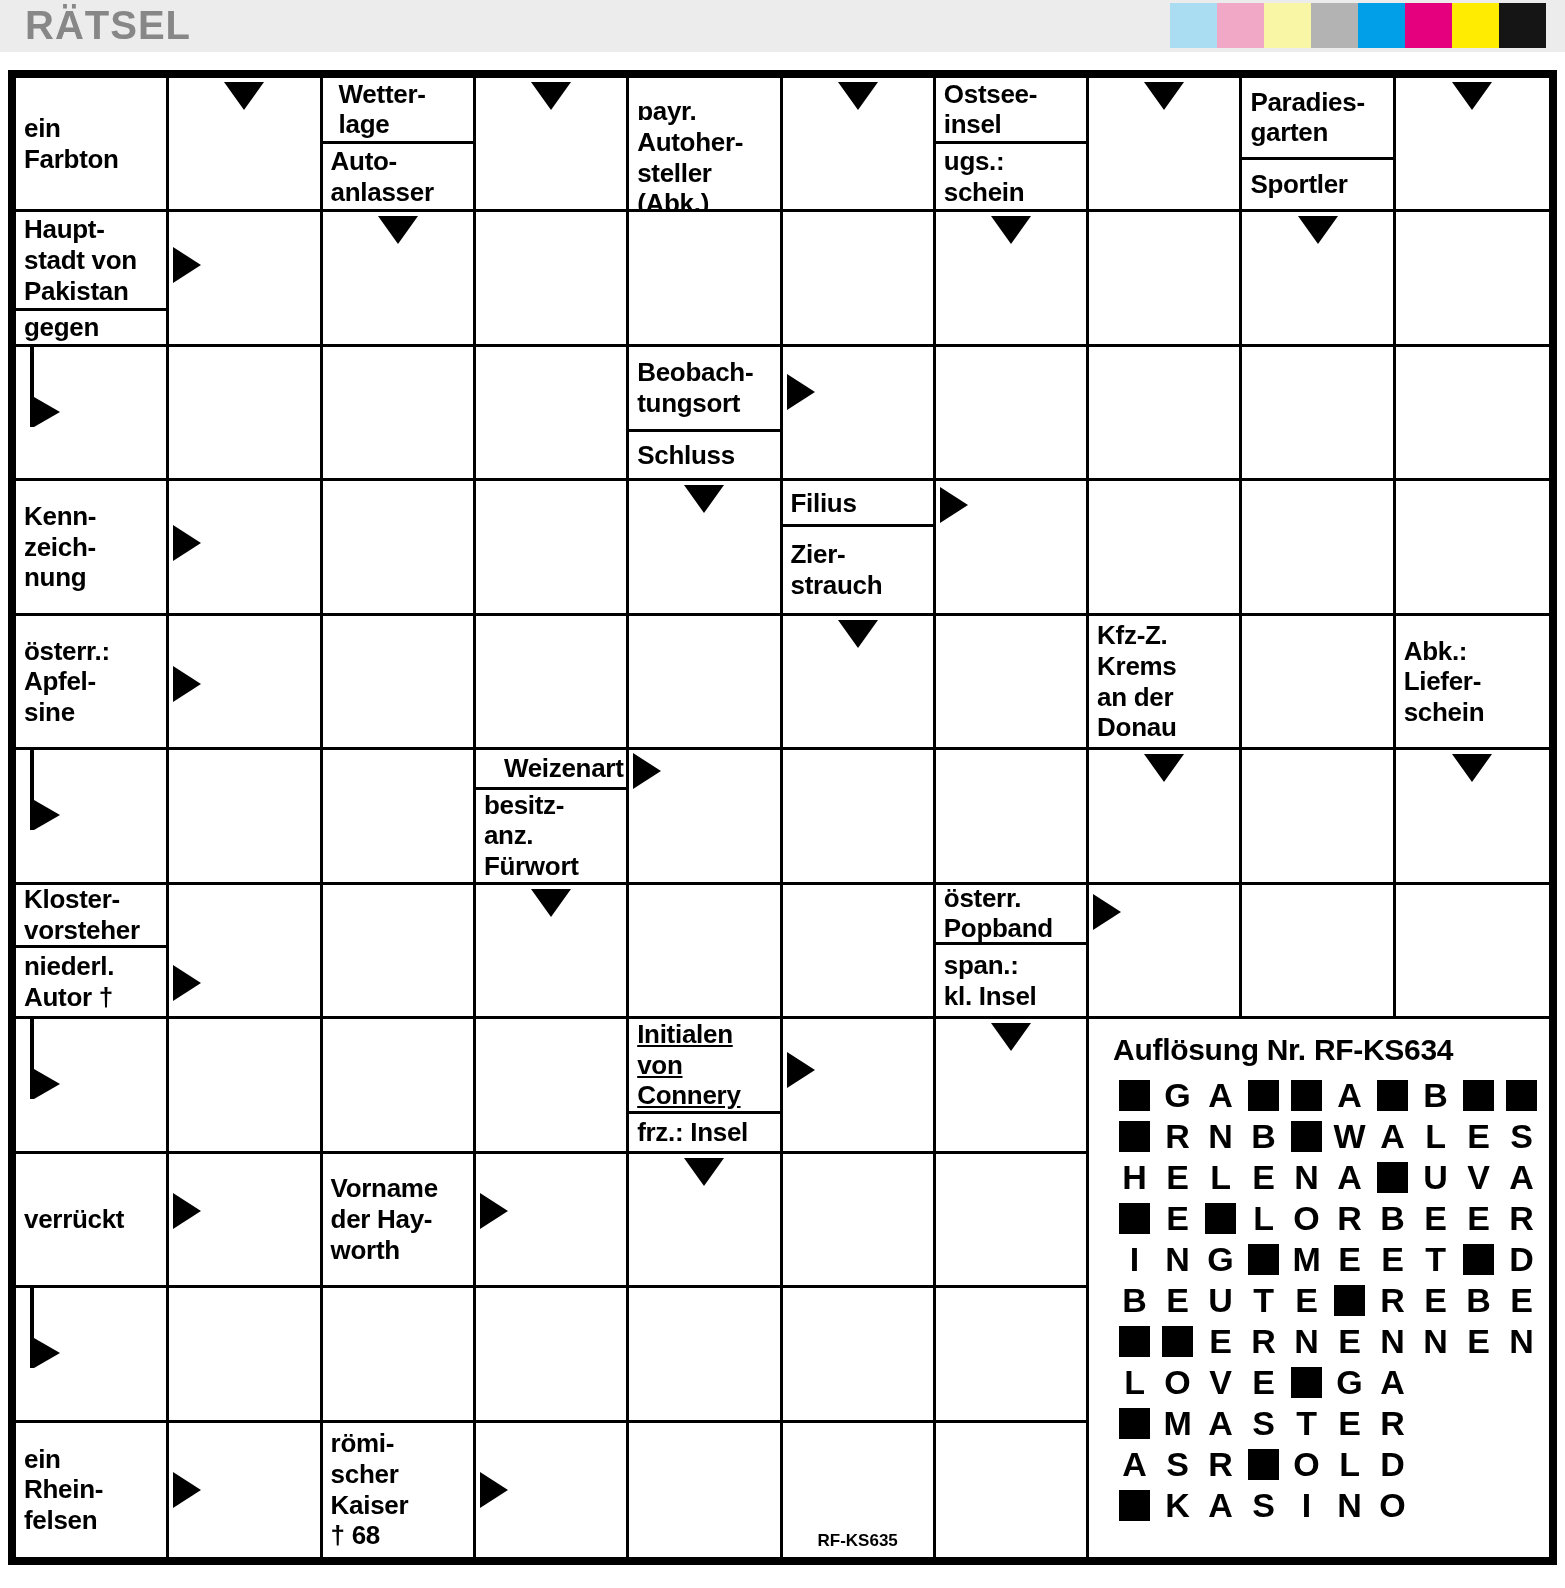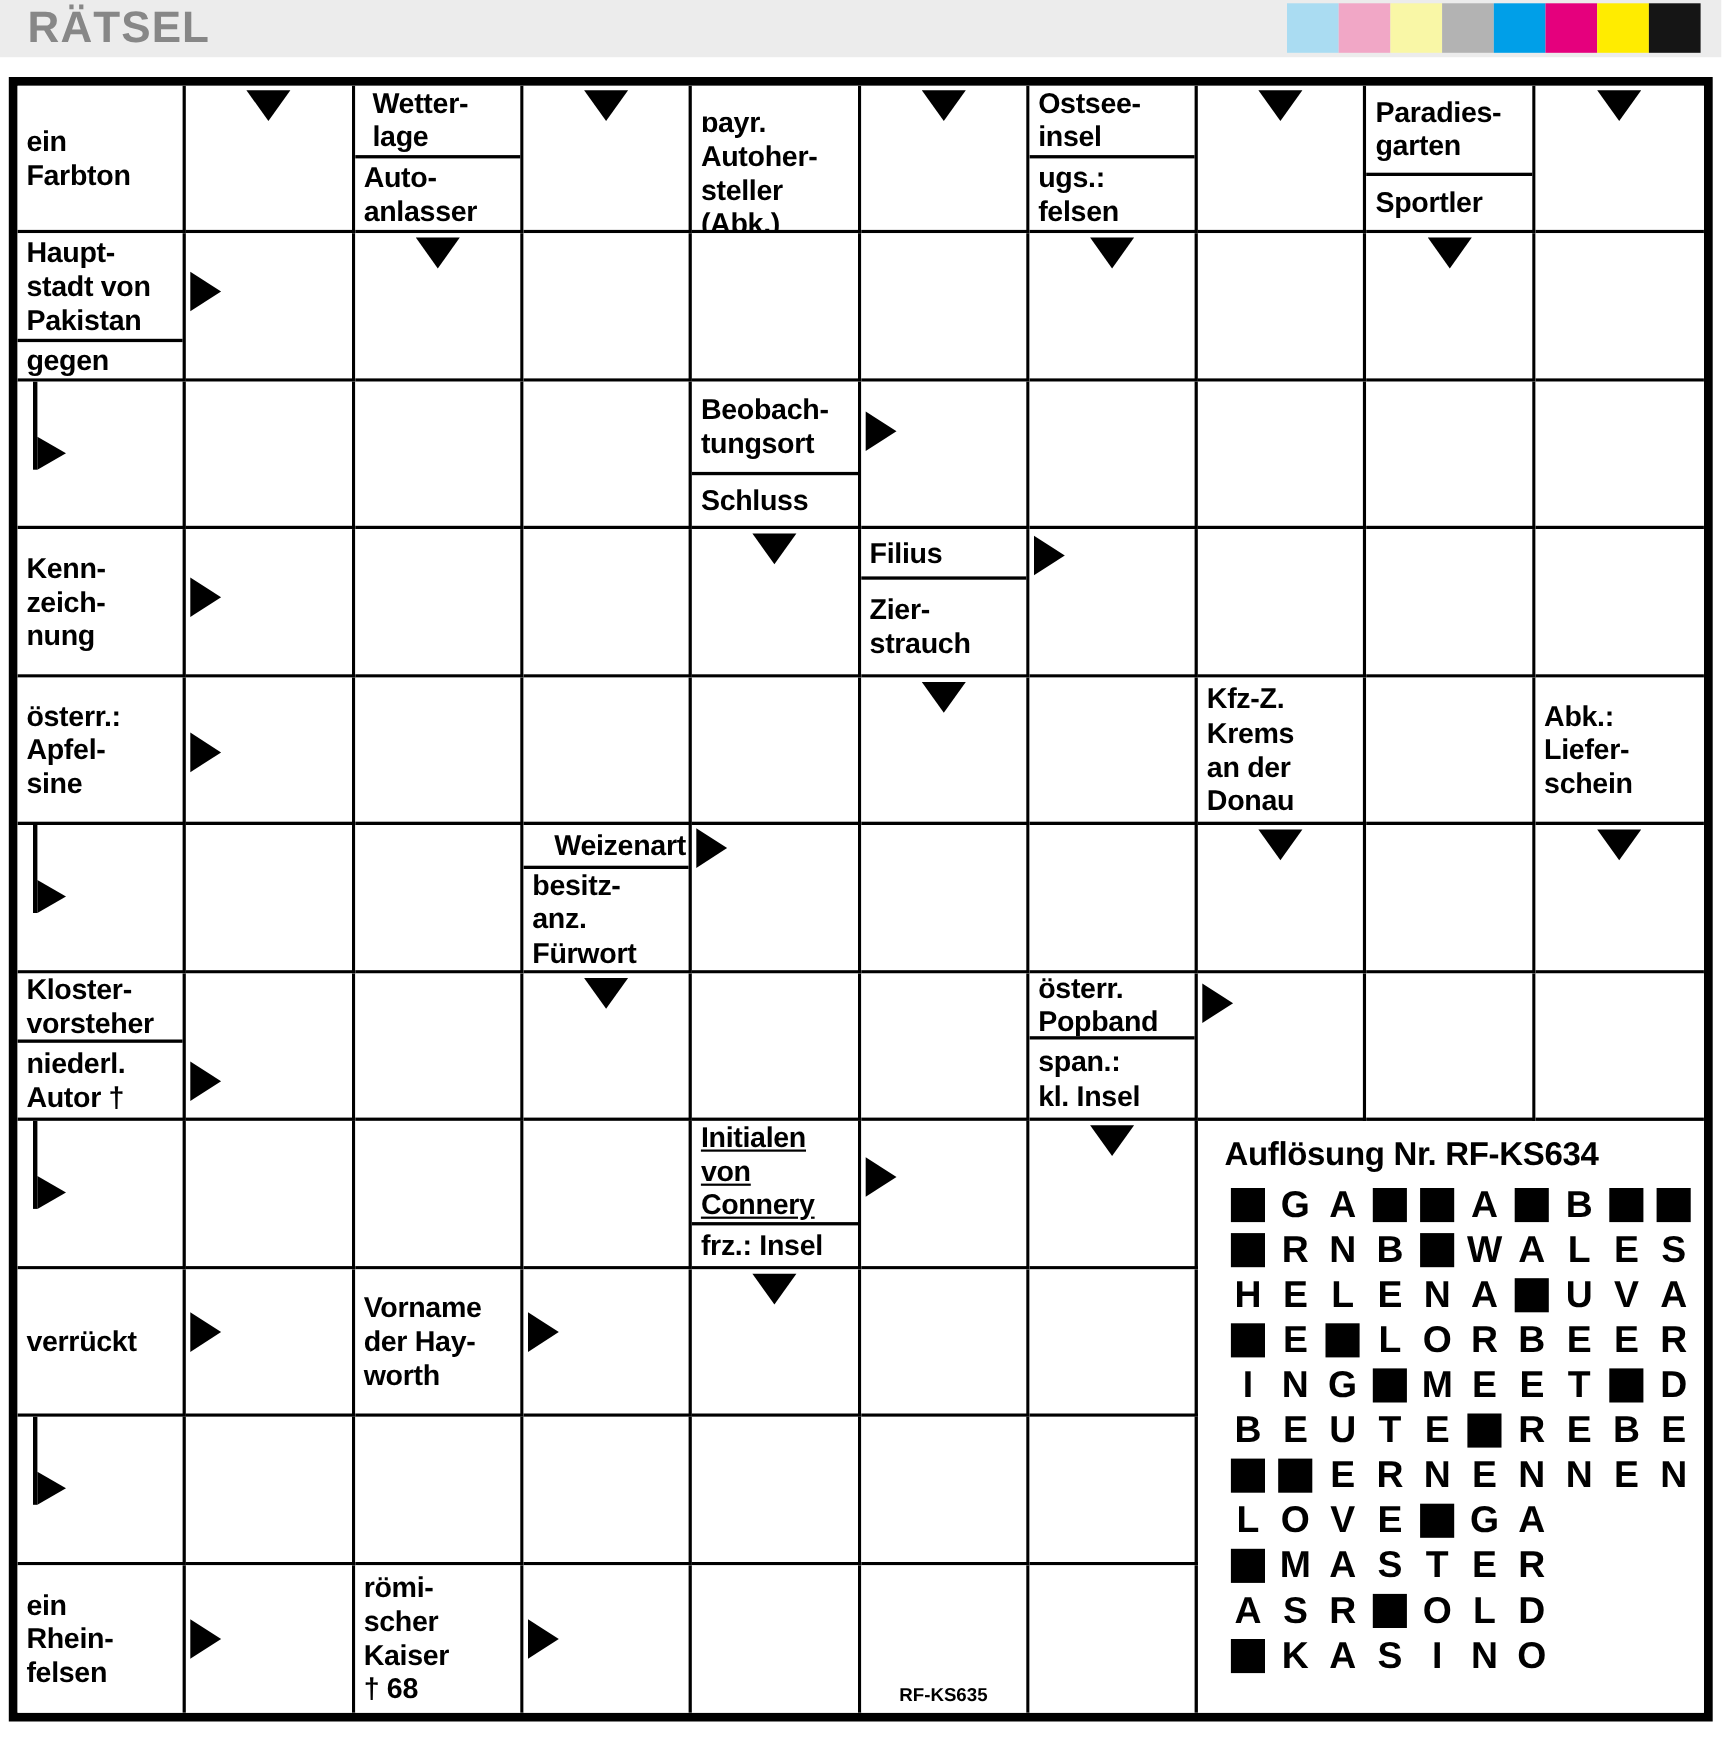"ugs.:" div.clue-part { text: felsen -> schein }
